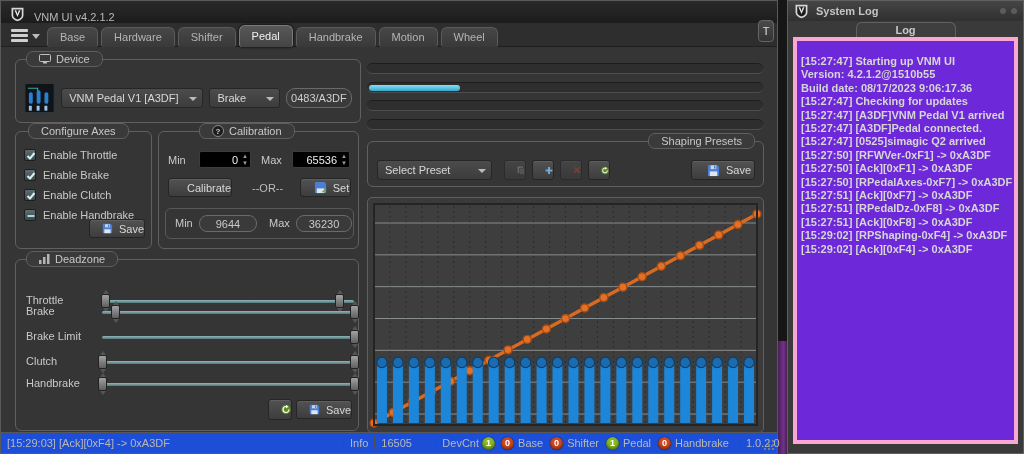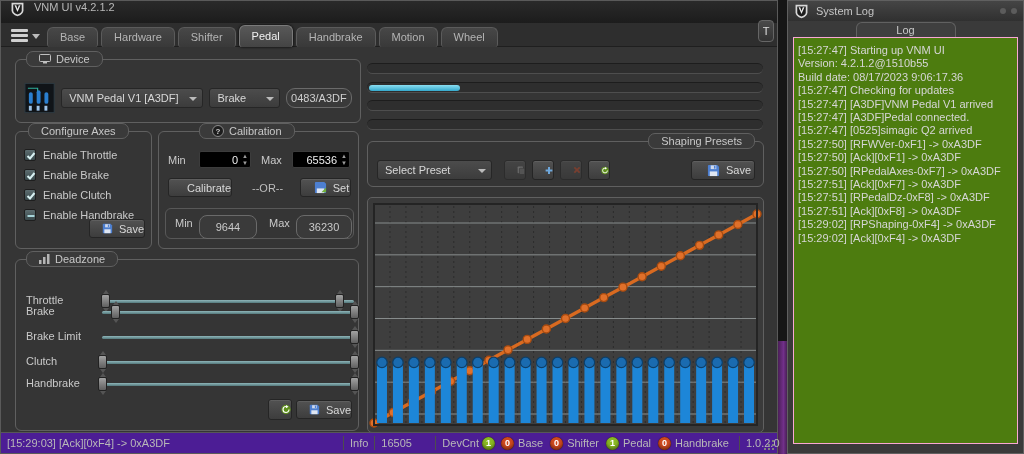"VNM UI v4.2.1.2" .titlebar { align-items: flex-start -> flex-end }
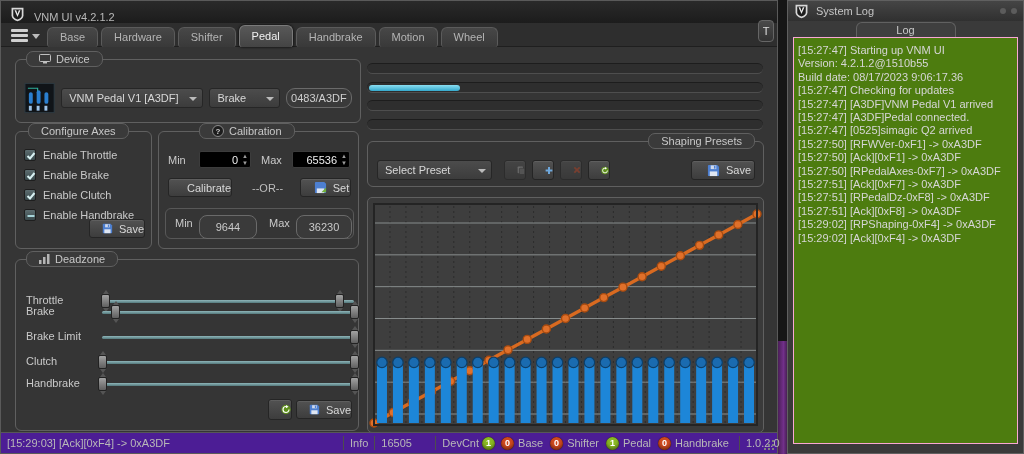"System Log" .log-window { font-weight: none -> bold }
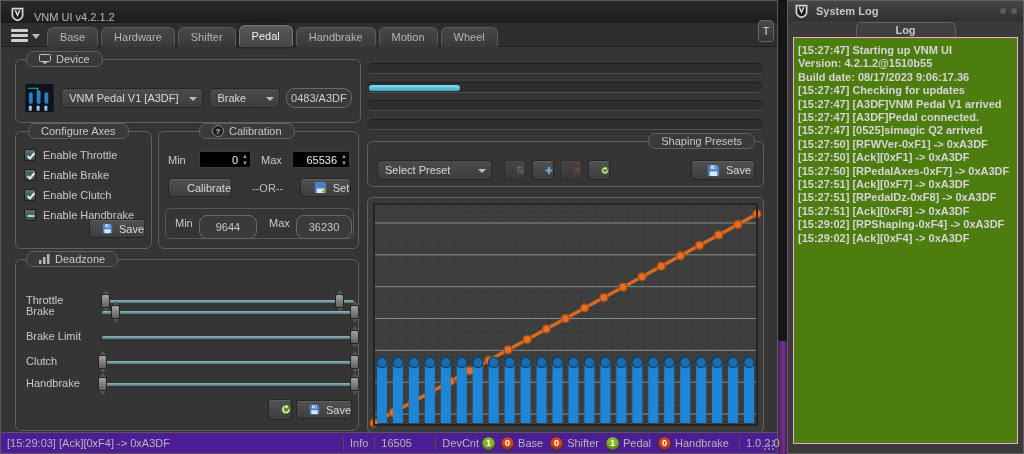"[15:27:47] Starting up VNM UI" .log-content { background: #4d7c0f -> #6d28d9; border: 1px solid #f9a8d4 -> 4px solid #f9a8d4; padding: 6px 4px -> 14px 4px }
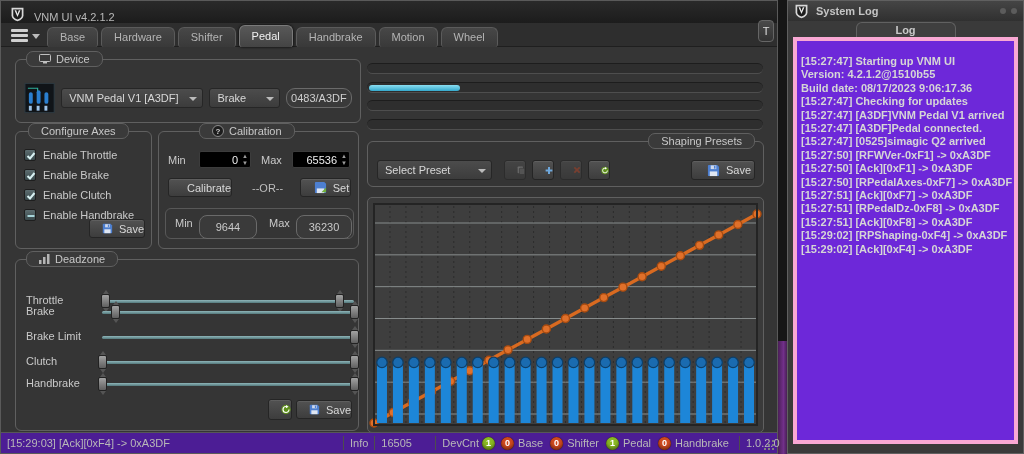"9644" .pill { height: 24px -> 17px }
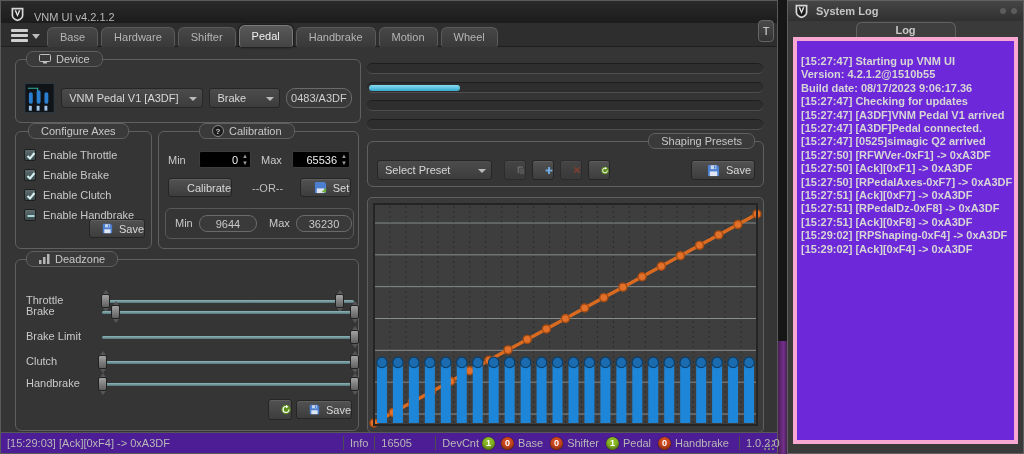"[15:29:03] [Ack][0xF4] -> 0xA3DF" .statusbar { background: #4c1d95 -> #1d4ed8 }
